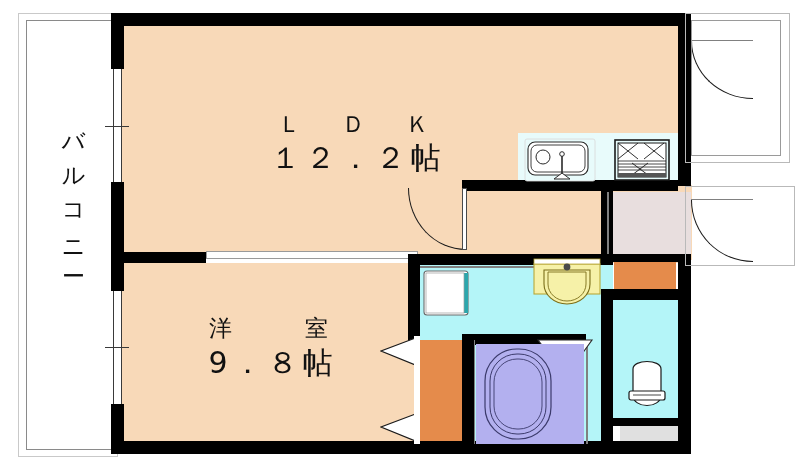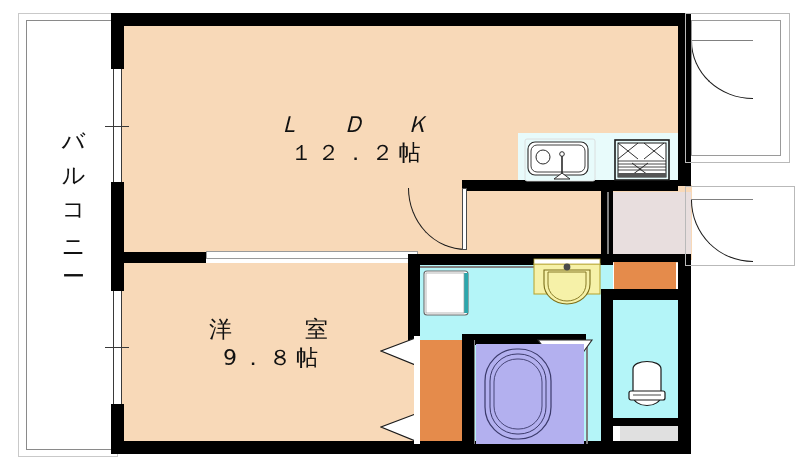"Ｌ Ｄ Ｋ" div.abs { font-style: italic -> none }
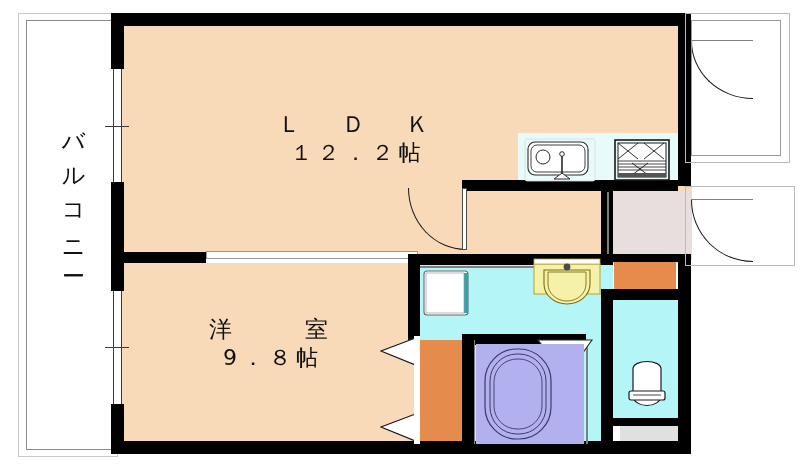"１２．２帖" .lbl-area { font-size: 22px -> 30px }
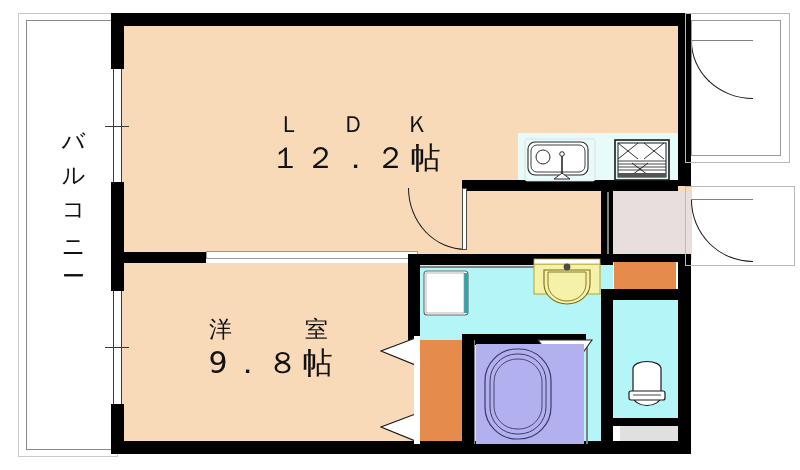"洋 室" div.abs { font-family: none -> Liberation Serif, serif }
